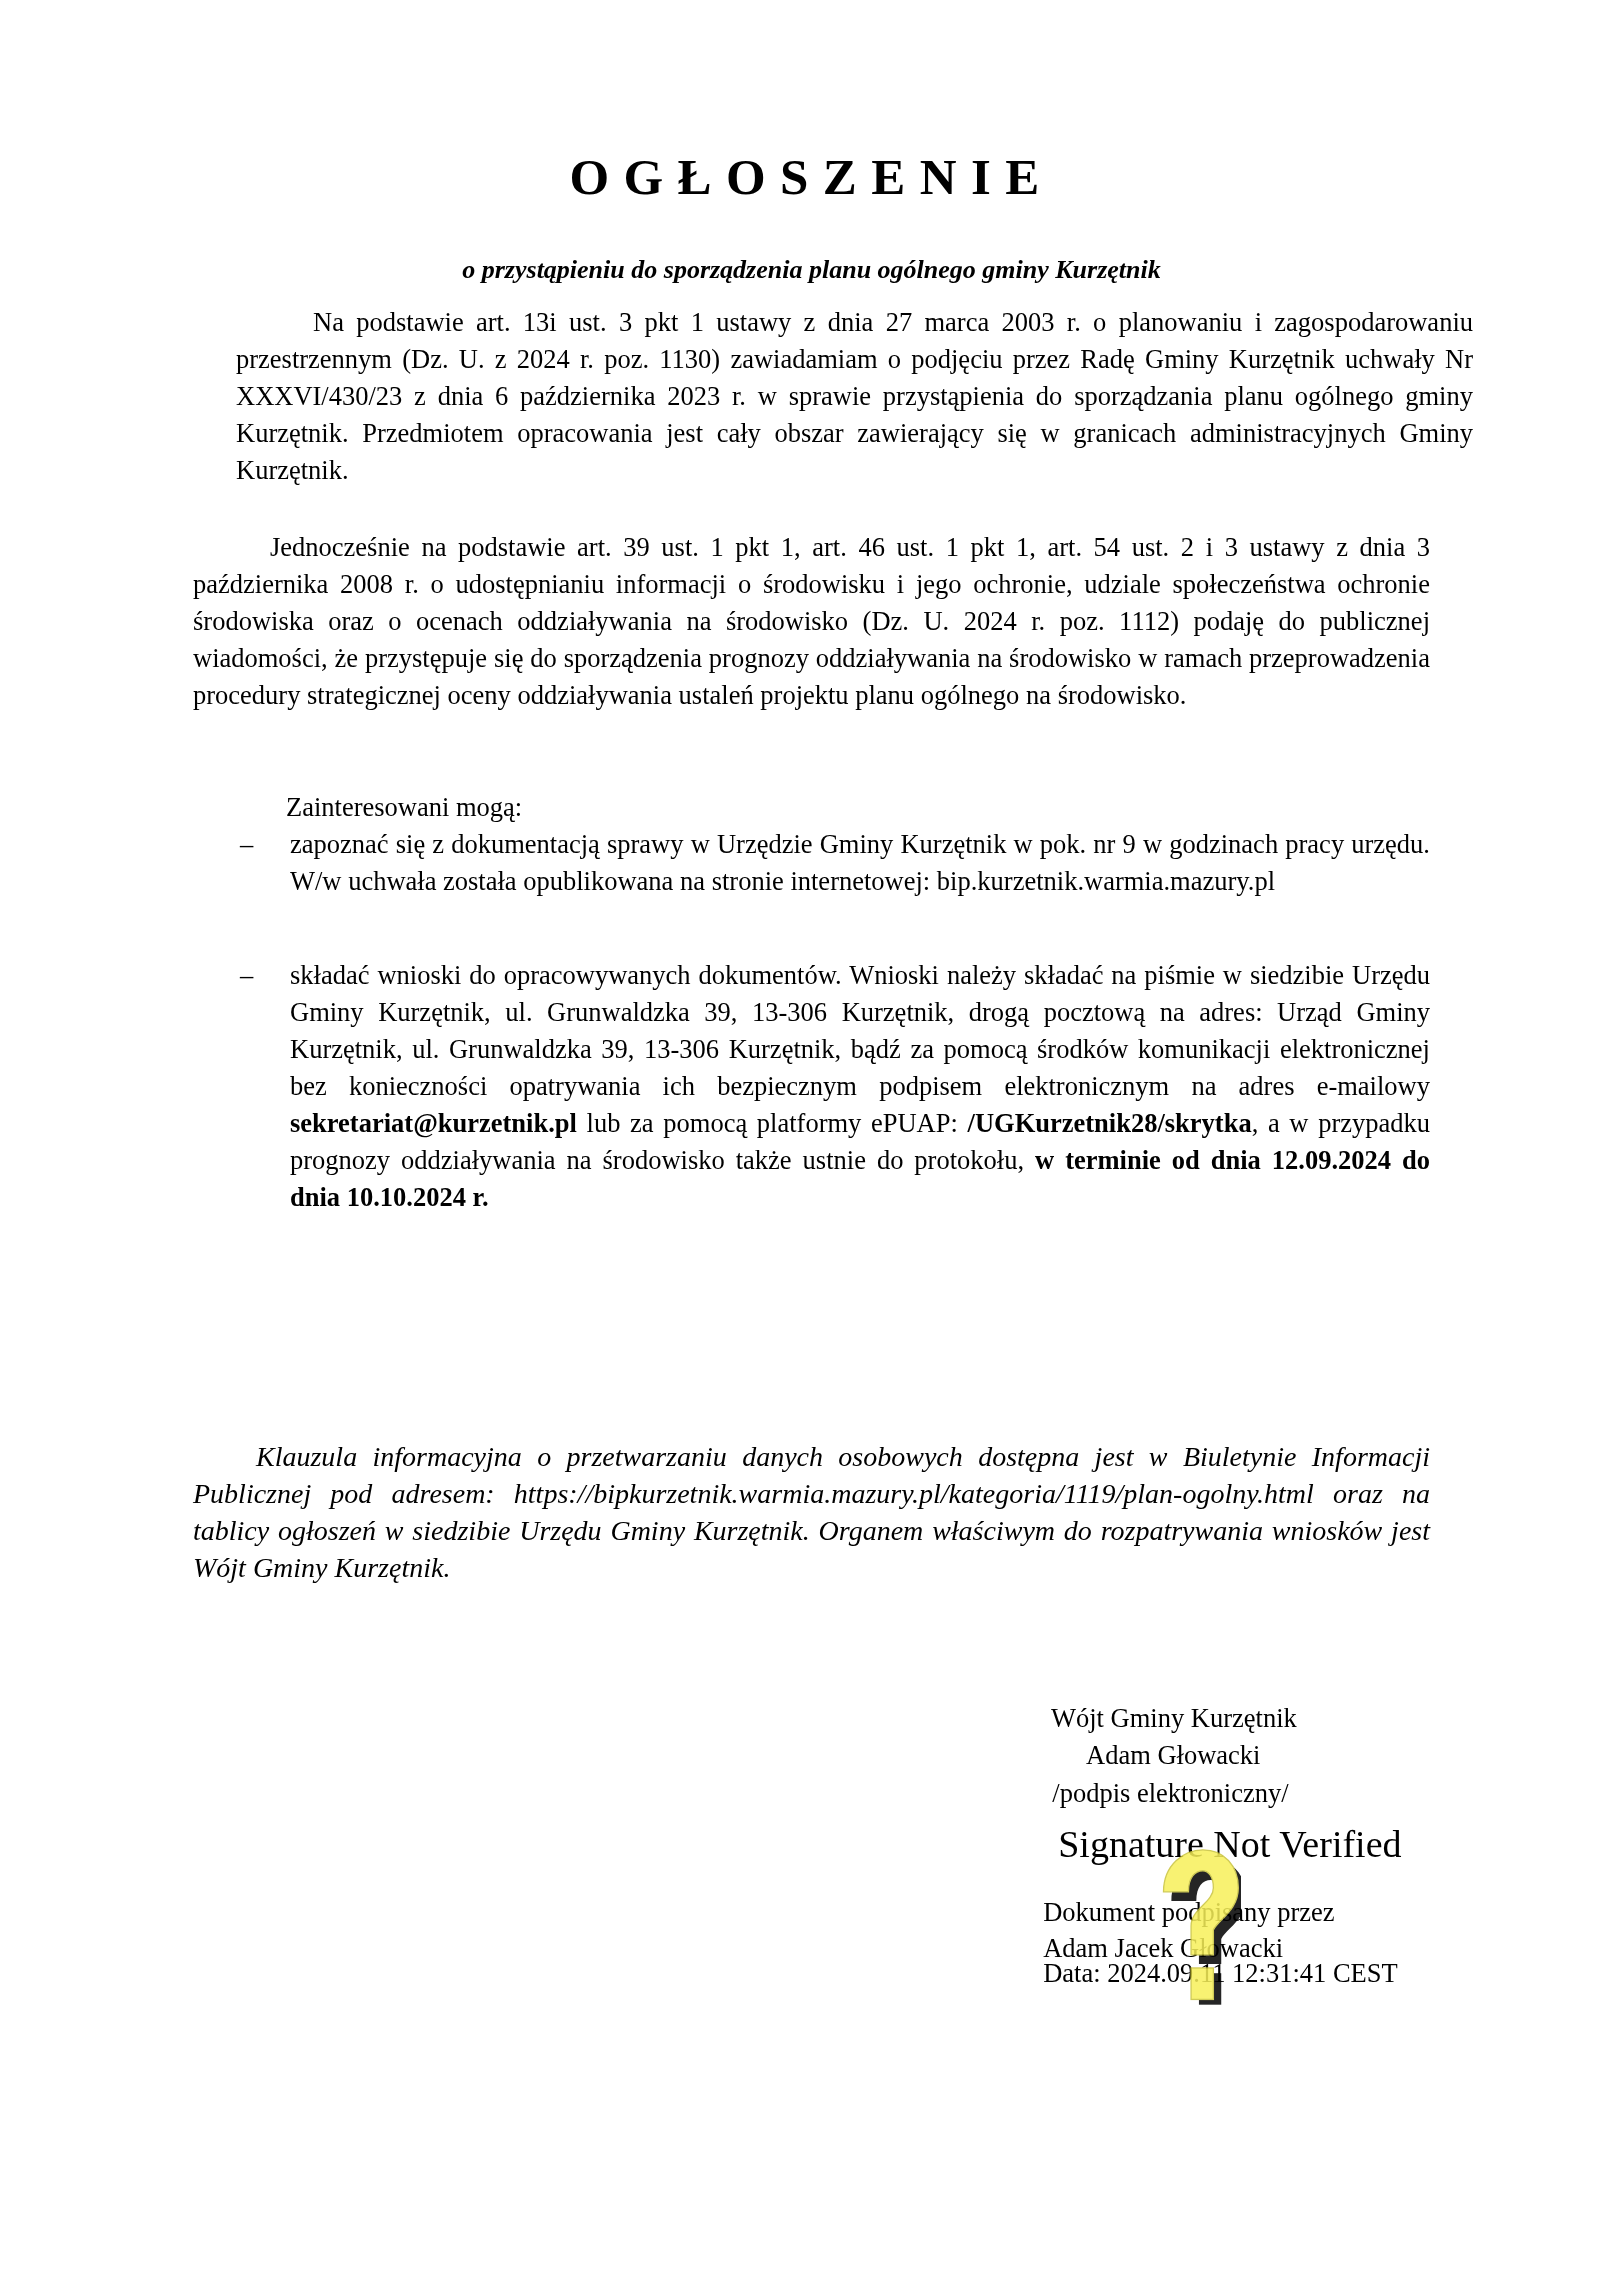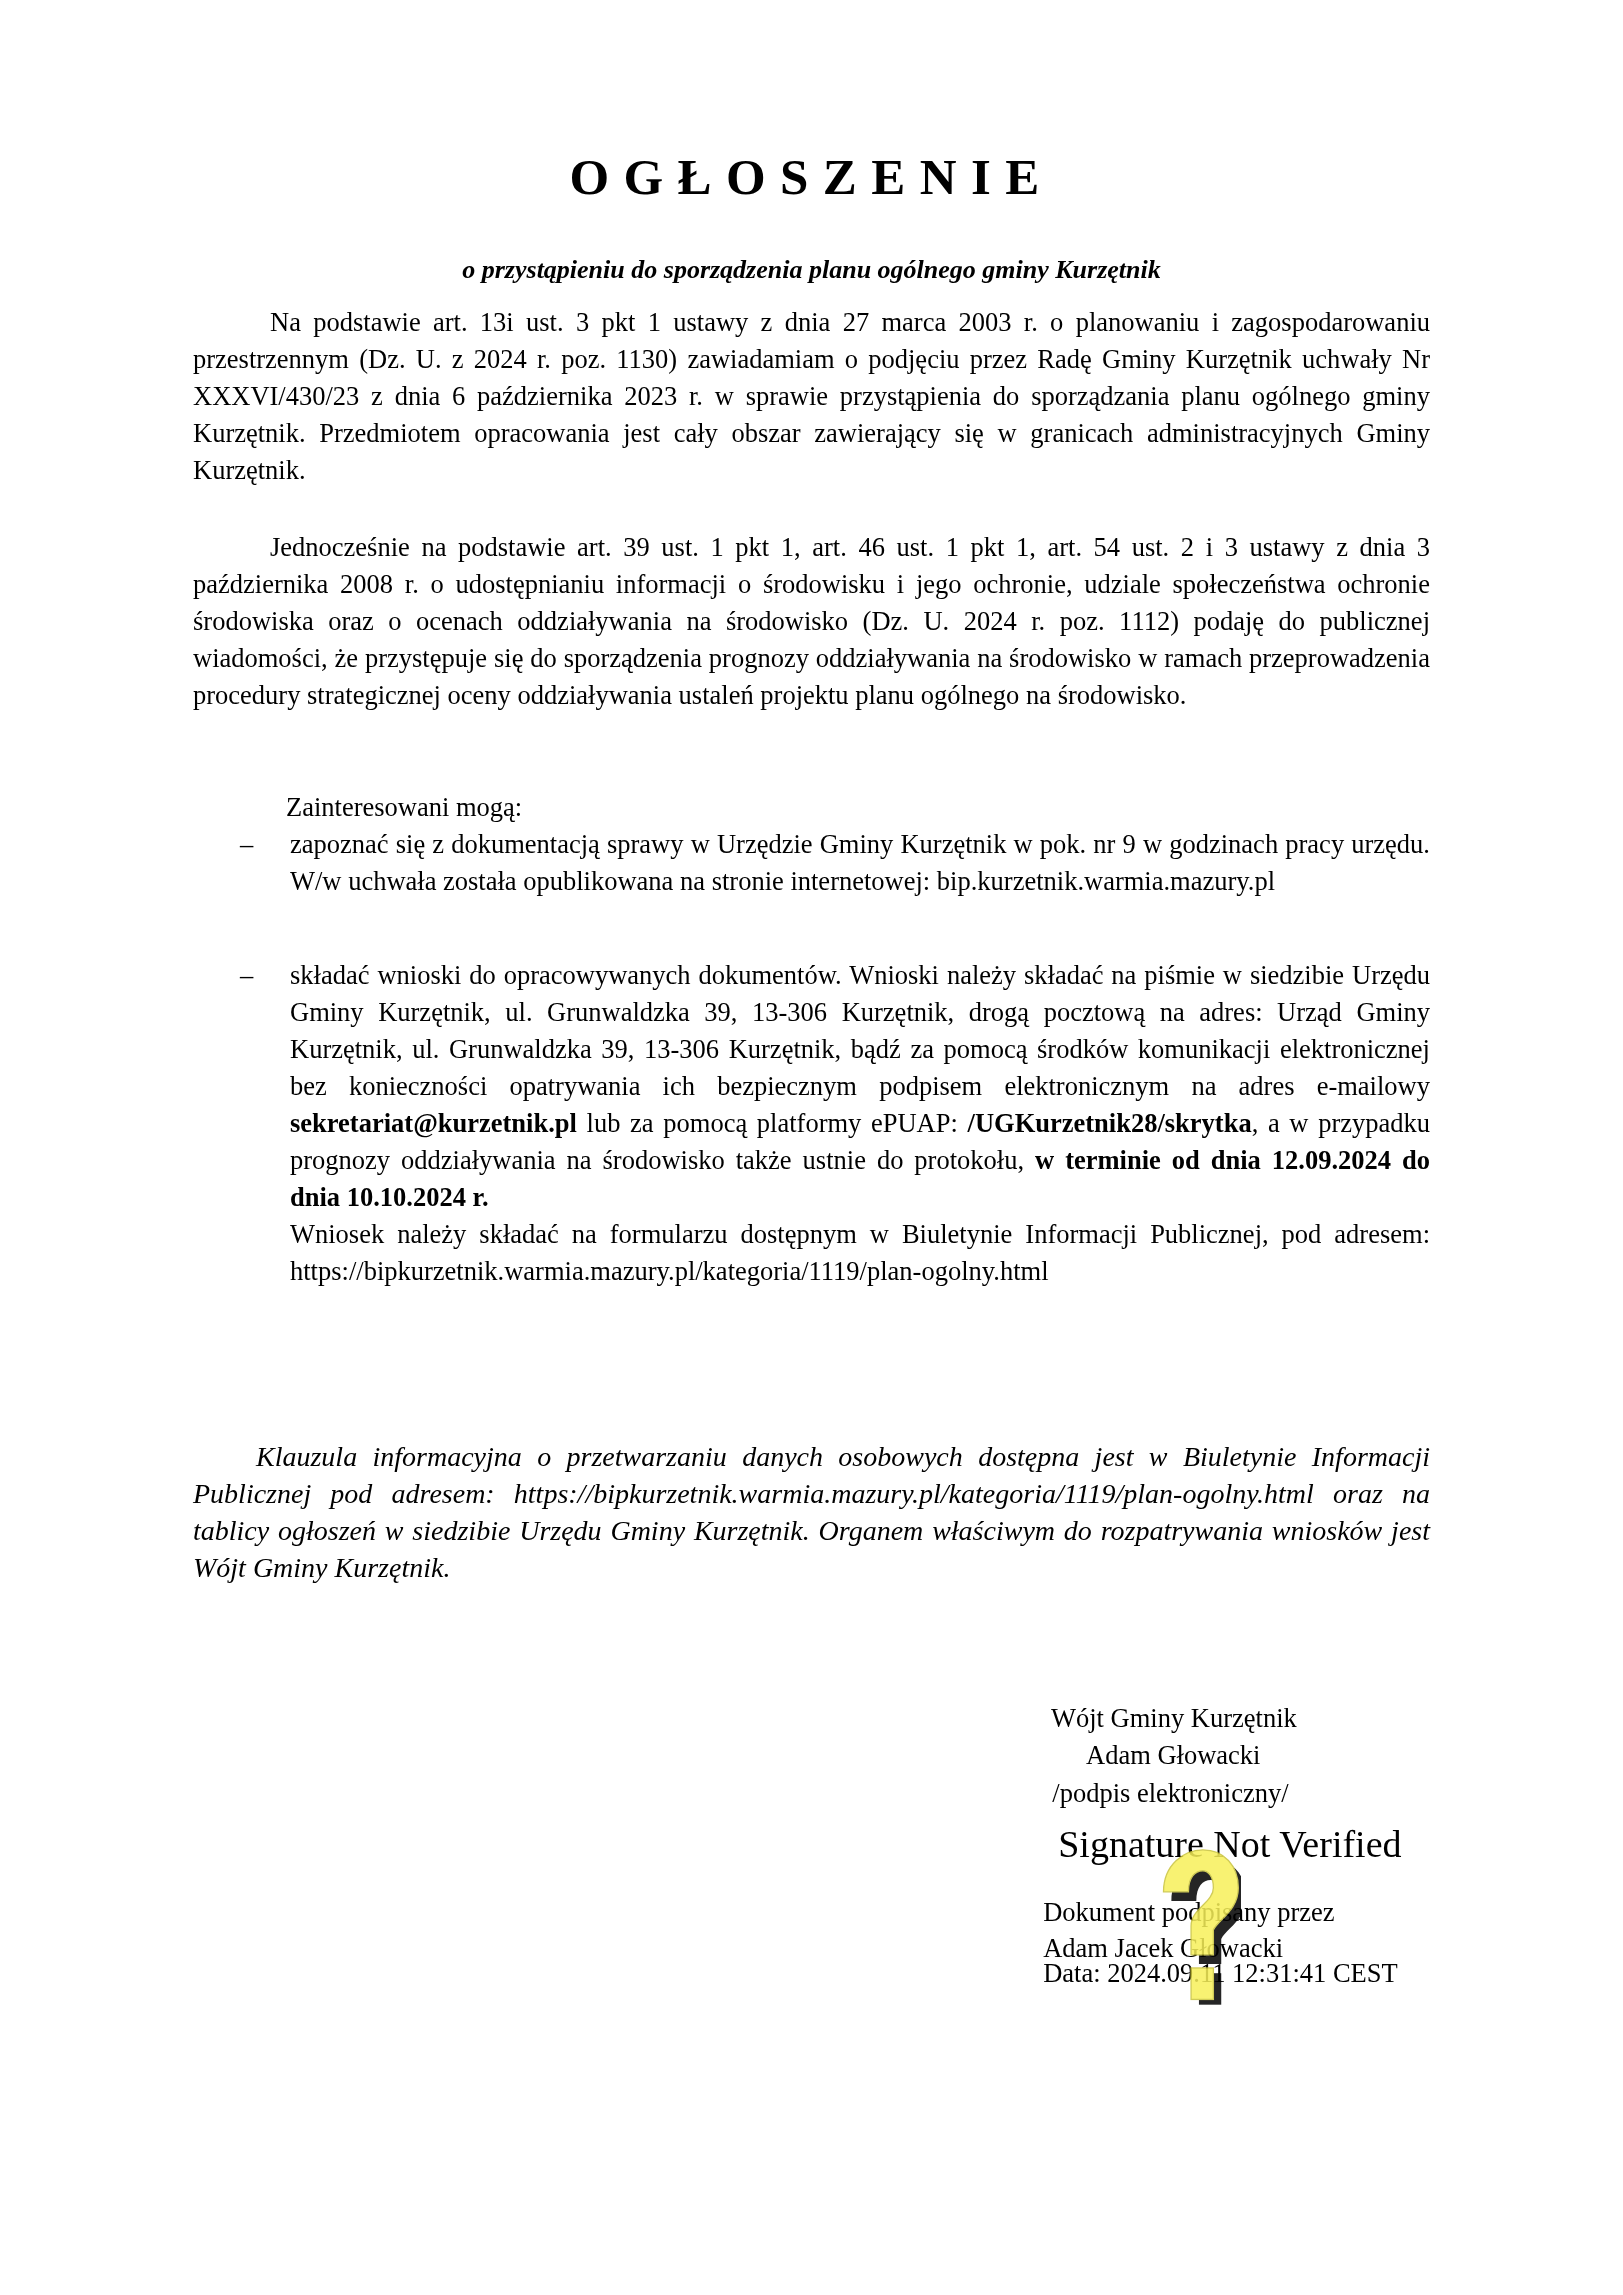"Na podstawie art. 13i ust." .p1 { margin-left: none -> 43px }
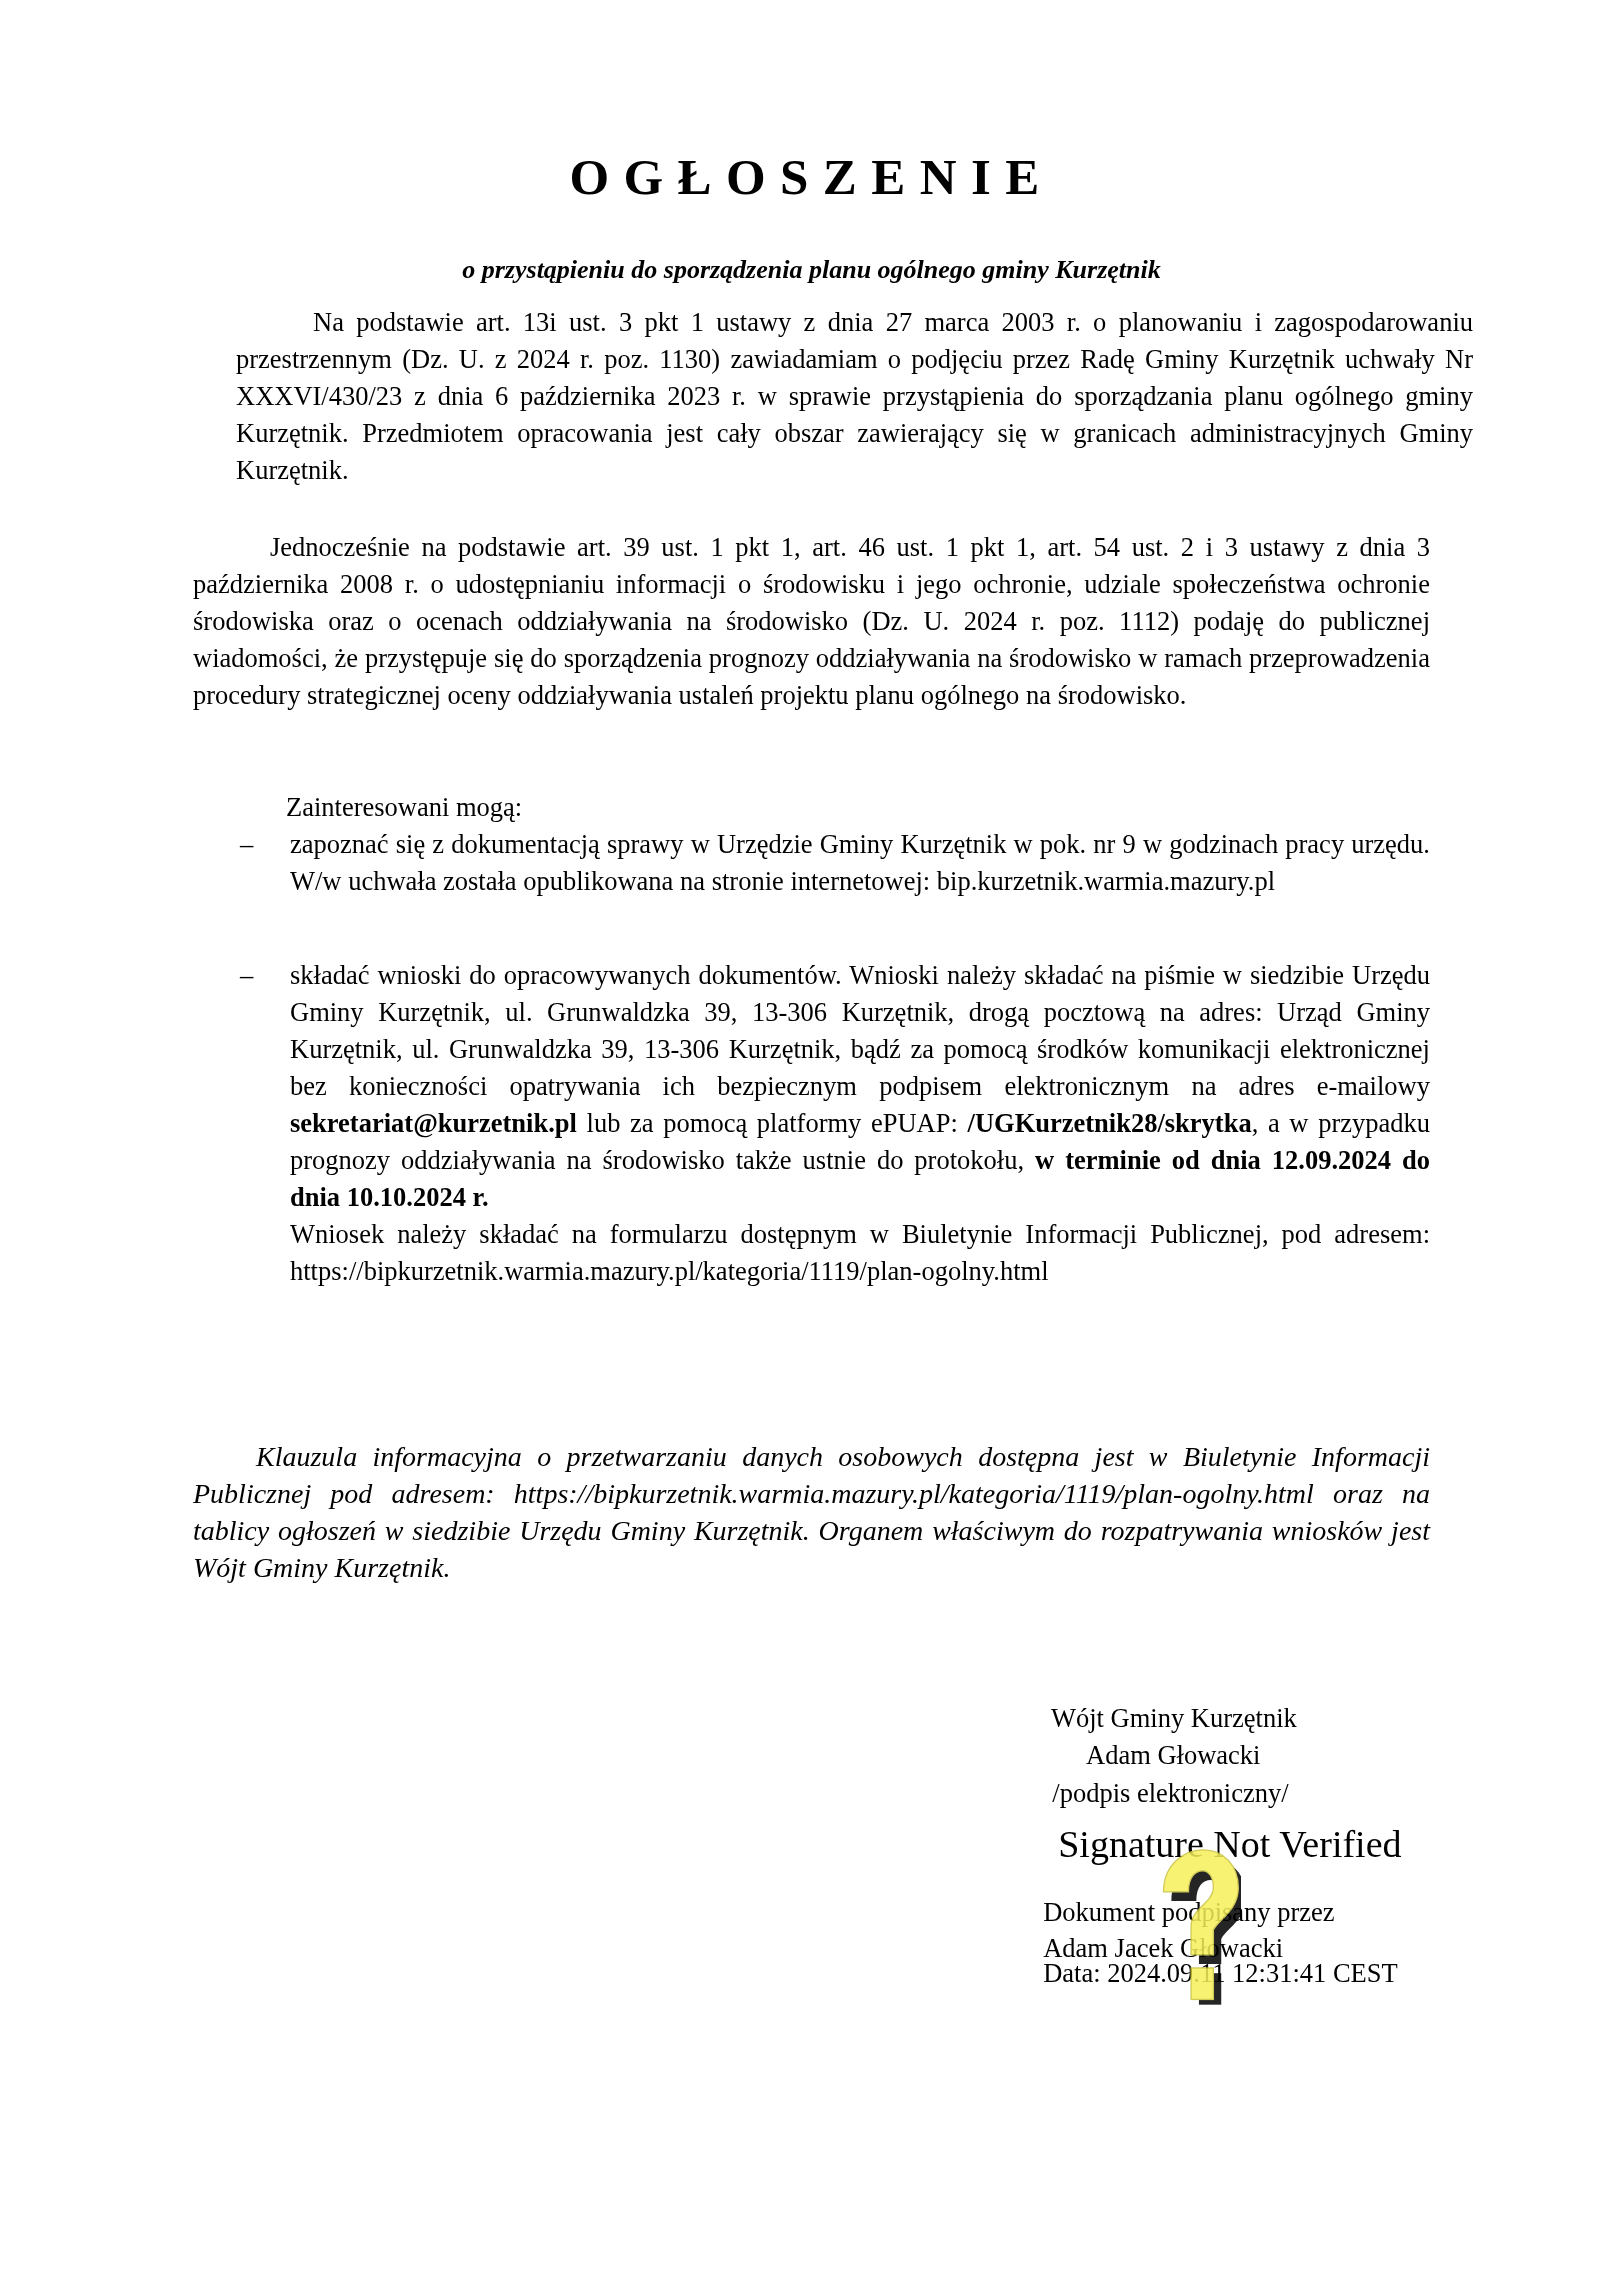"Wniosek należy składać na formularzu" span.block { html: <span>Wniosek należy składać na formularzu dostępnym w Biuletynie Informacji Publicznej, pod adresem: https://bipkurzetnik.warmia.mazury.pl/kategoria/1119/plan-ogolny.html</span> -> none }
